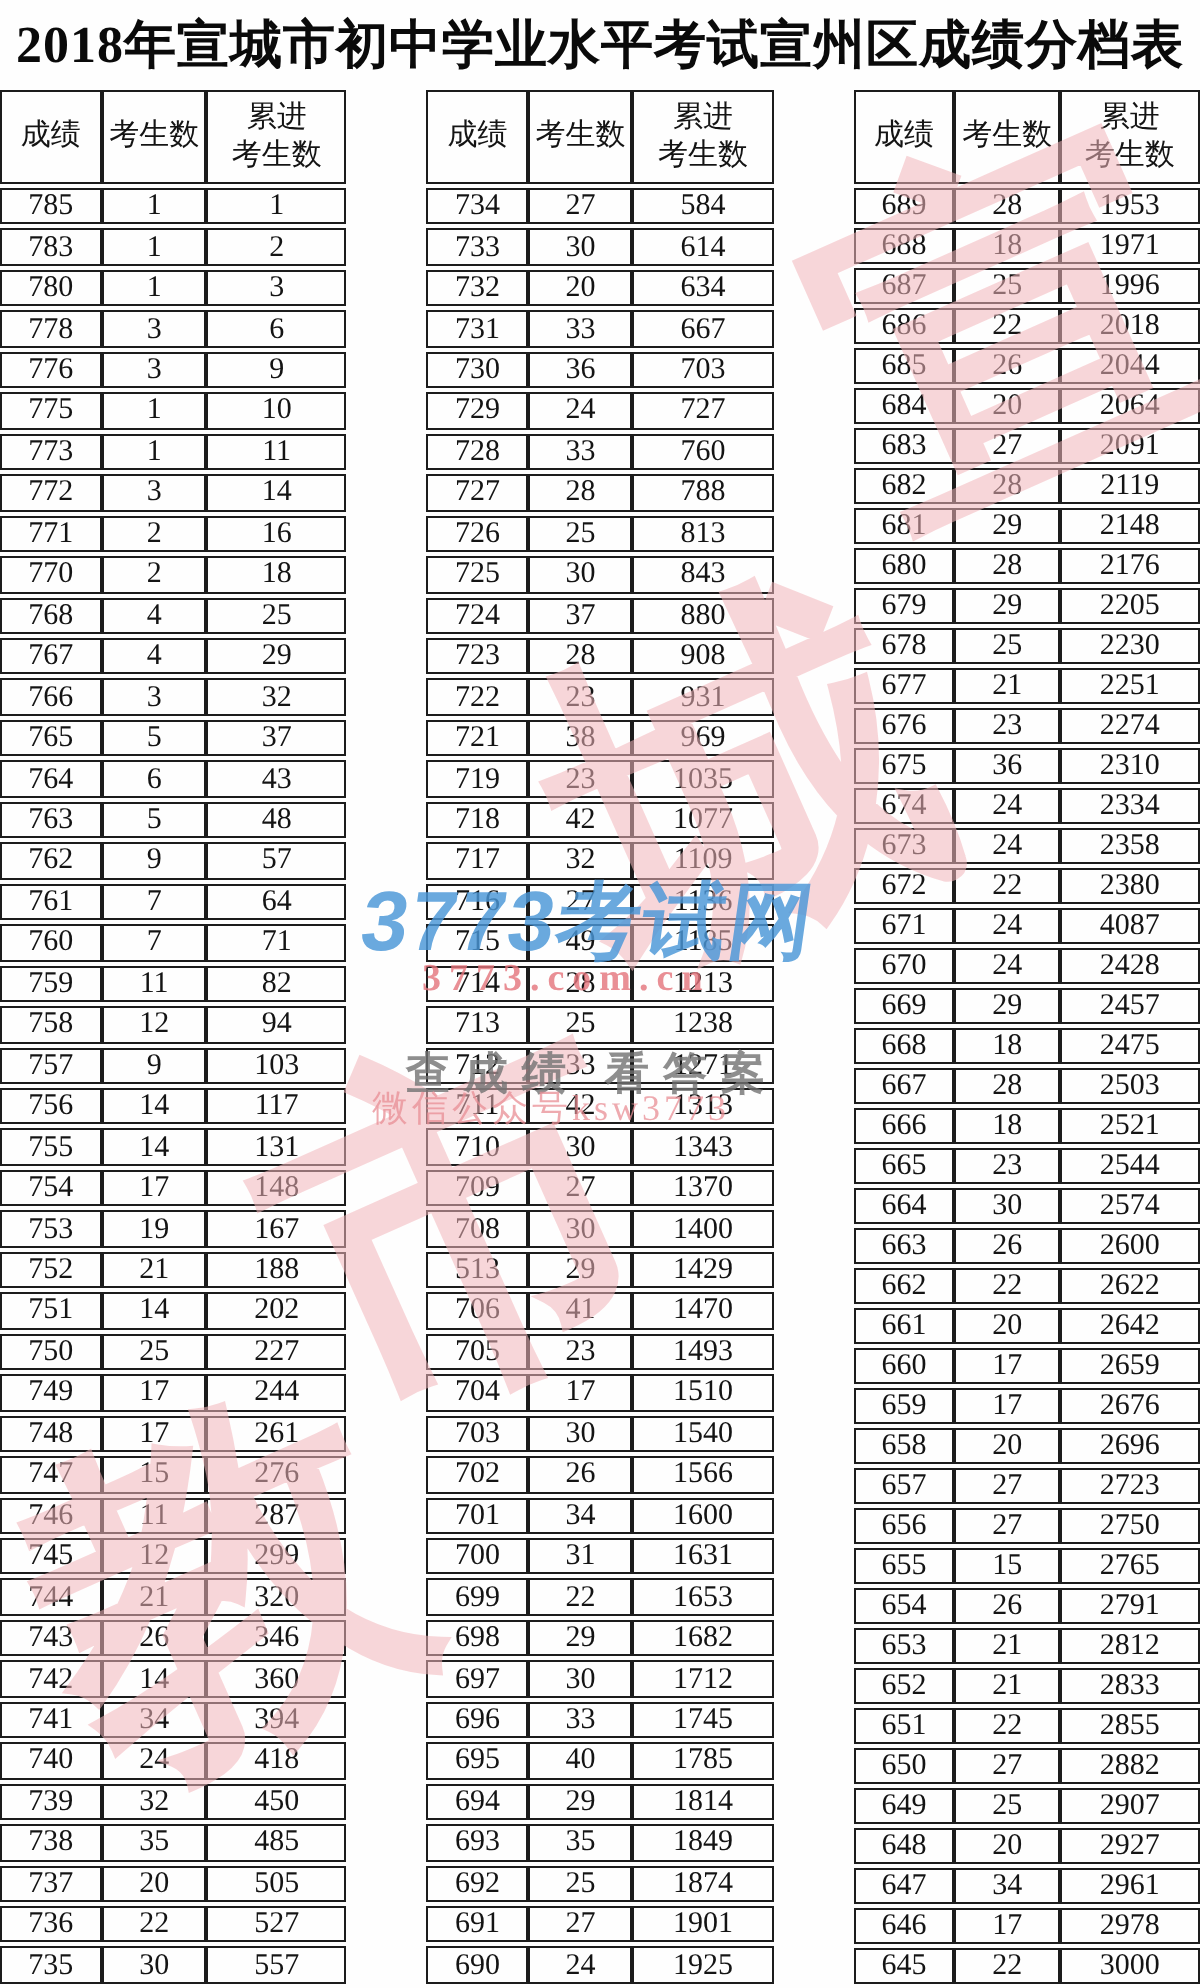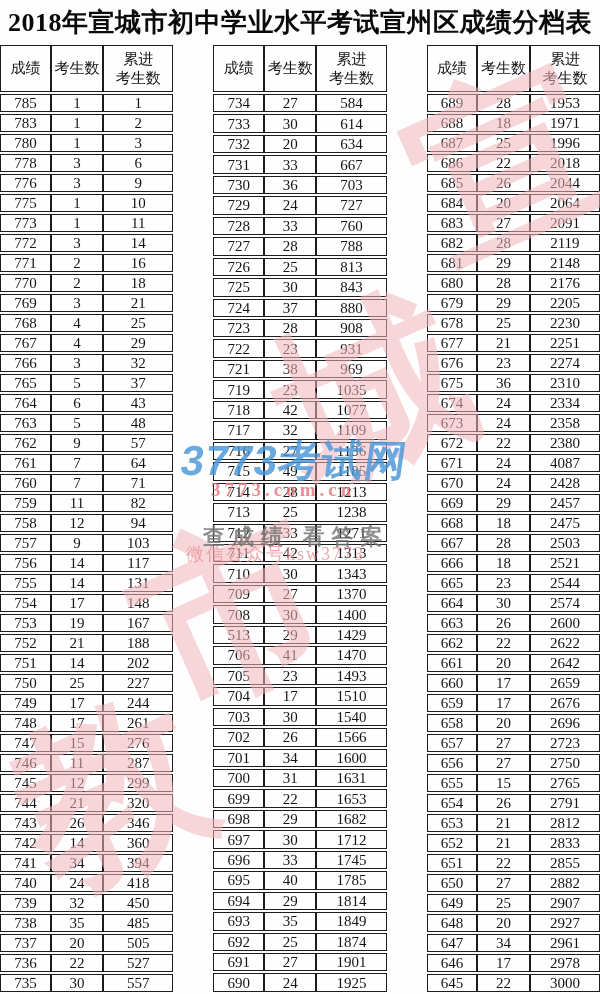"769" tr { html: <tr> <td>769</td> <td>3</td> <td>21</td> </tr> -> none }
